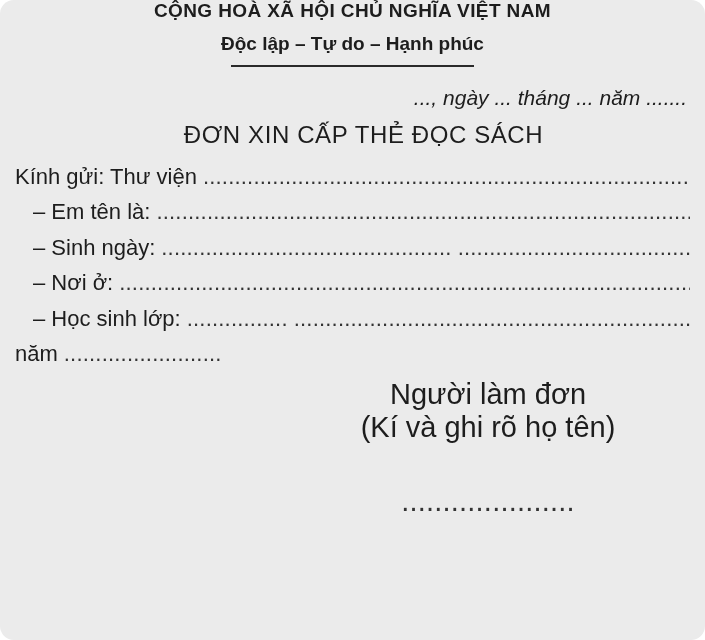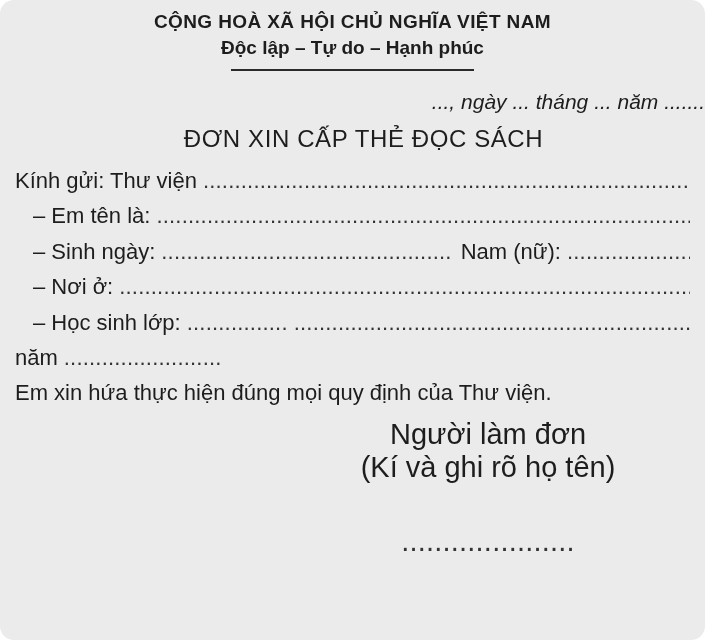"CỘNG HOÀ XÃ HỘI CHỦ" .header { padding-top: 11px -> none }
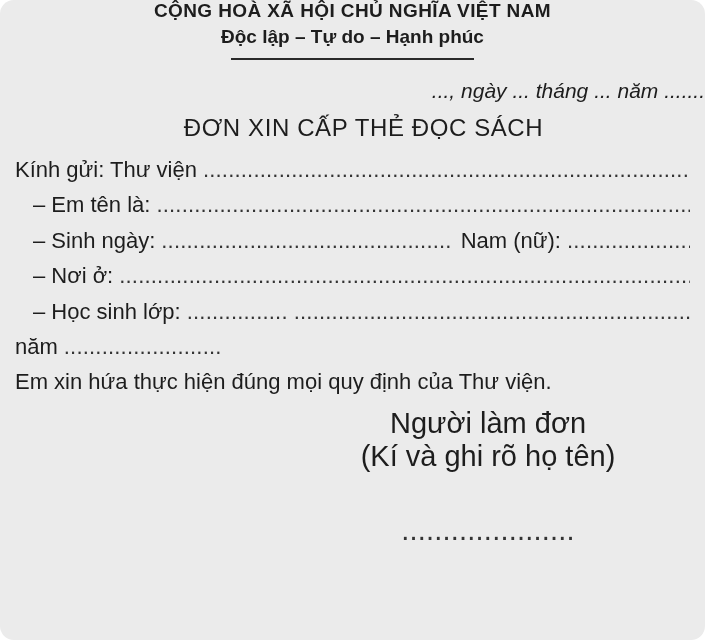"Độc lập – Tự do" .motto { margin-top: 4px -> 11px }
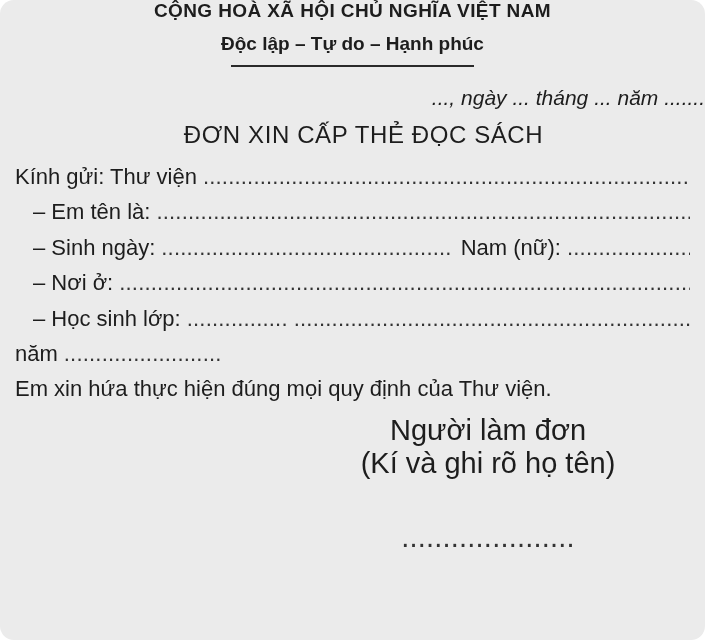"..., ngày ... tháng ..." .date { padding-right: none -> 18px }
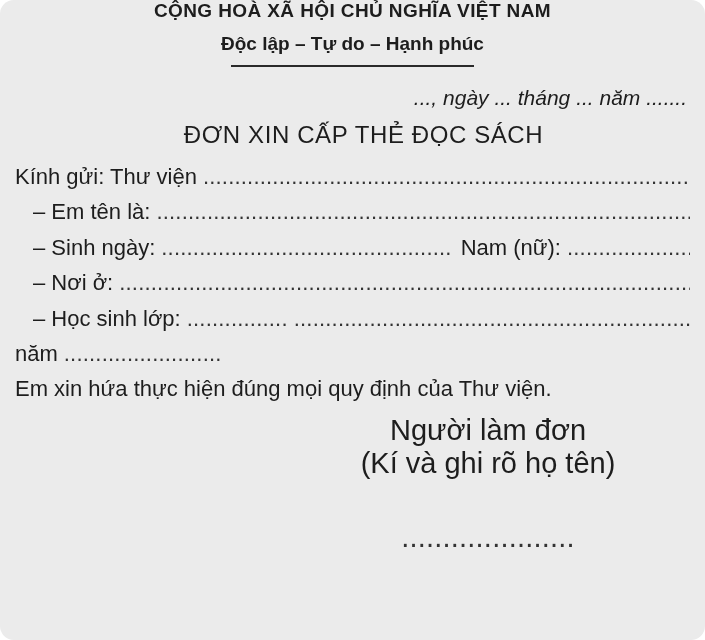"Nam (nữ):" span.lbl2 { html: <span>Nam (nữ):</span> -> none }
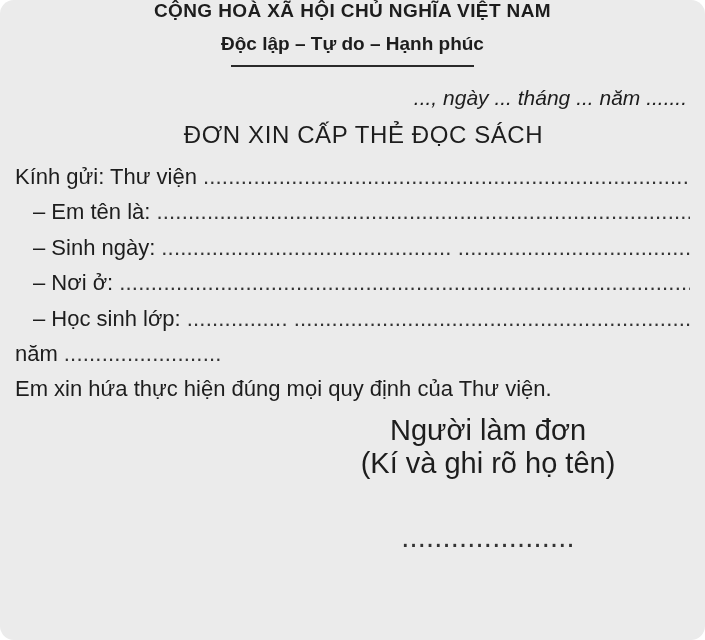"Em xin hứa thực hiện" div.line { html: <div> <span>Em xin hứa thực hiện đúng mọi quy định của Thư viện.</span> </div> -> none }
